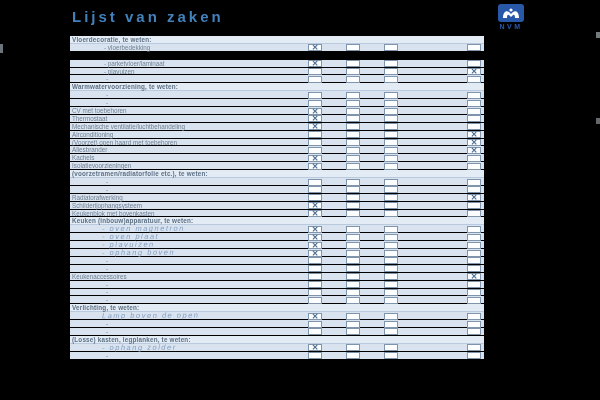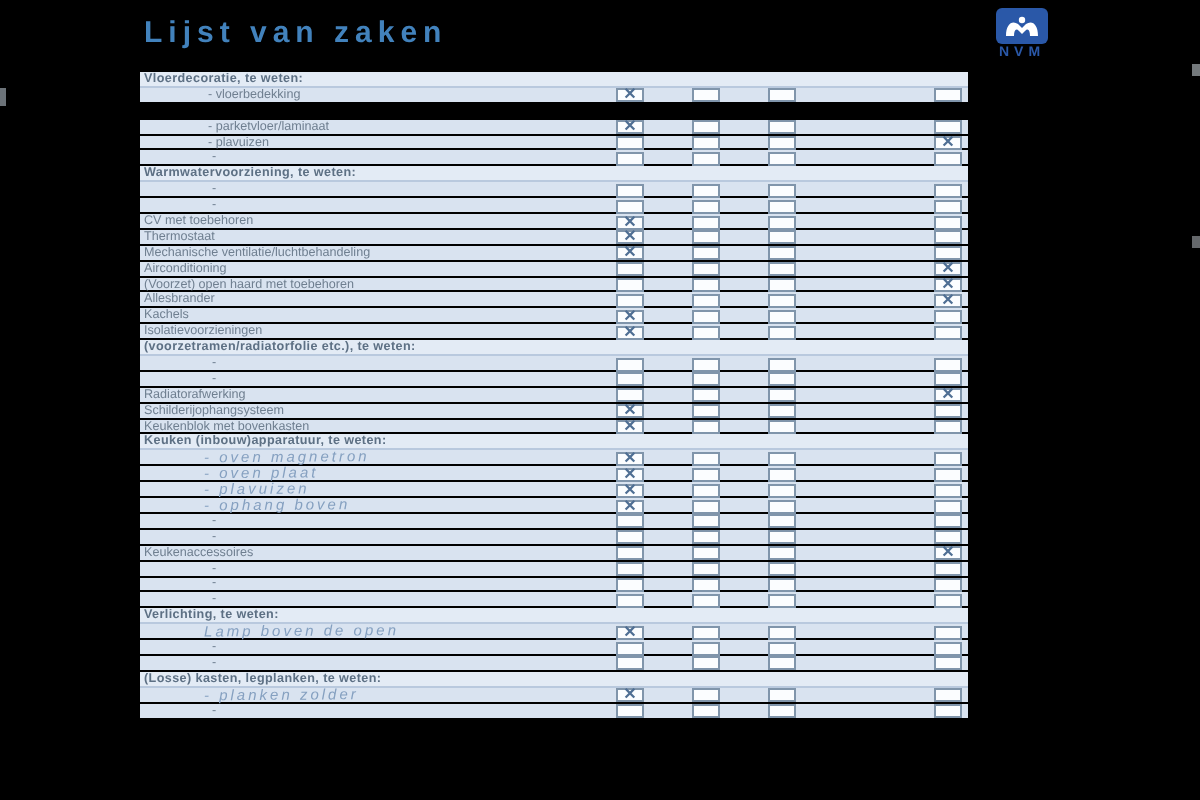"- planken zolder" span.label { text: planken -> ophang }
